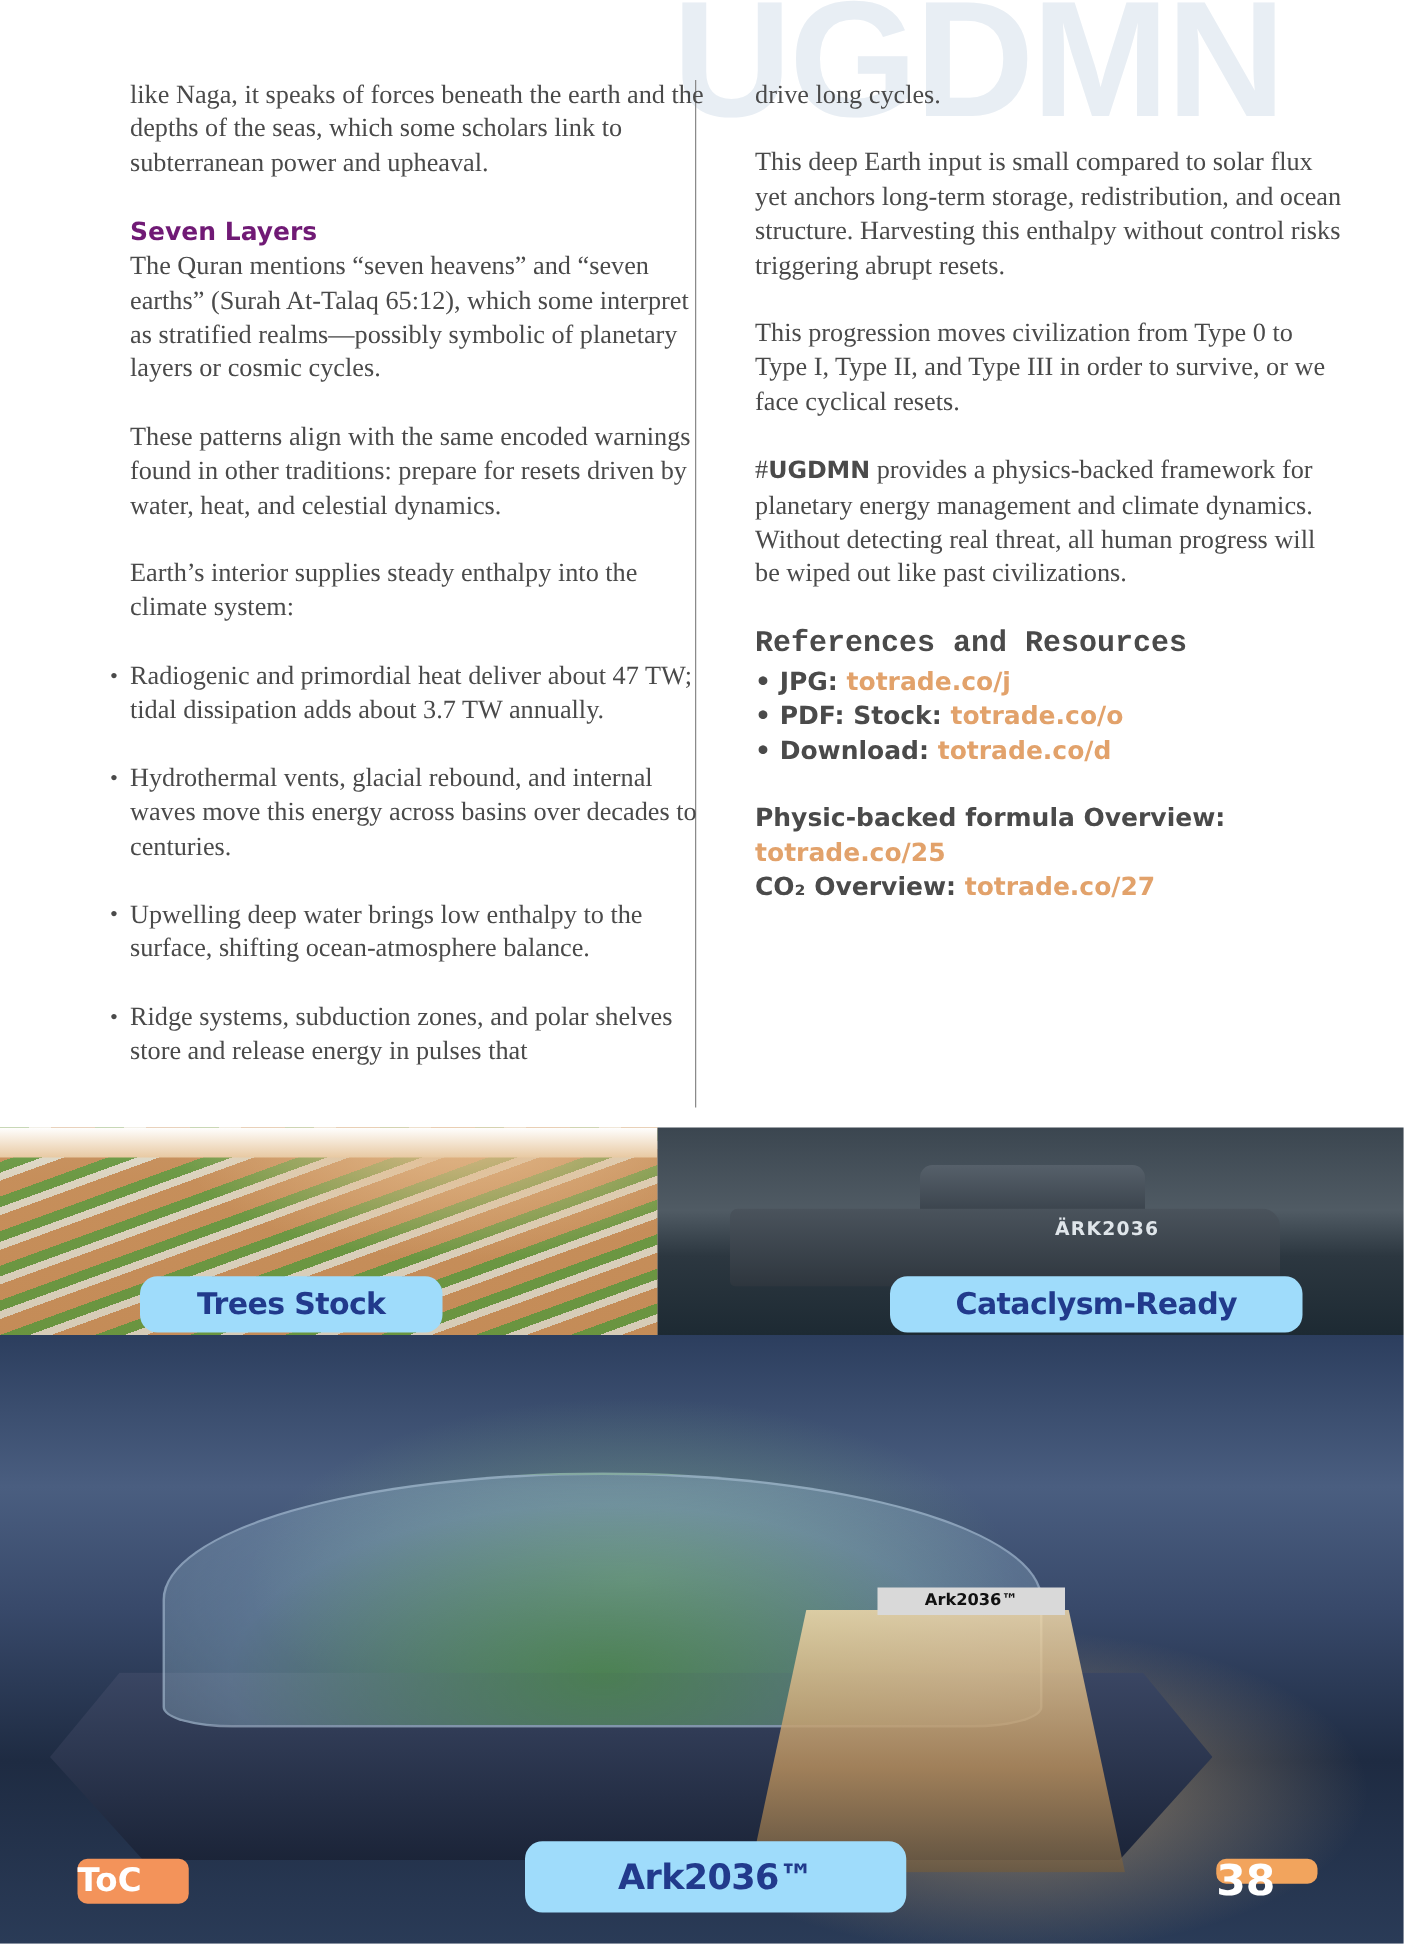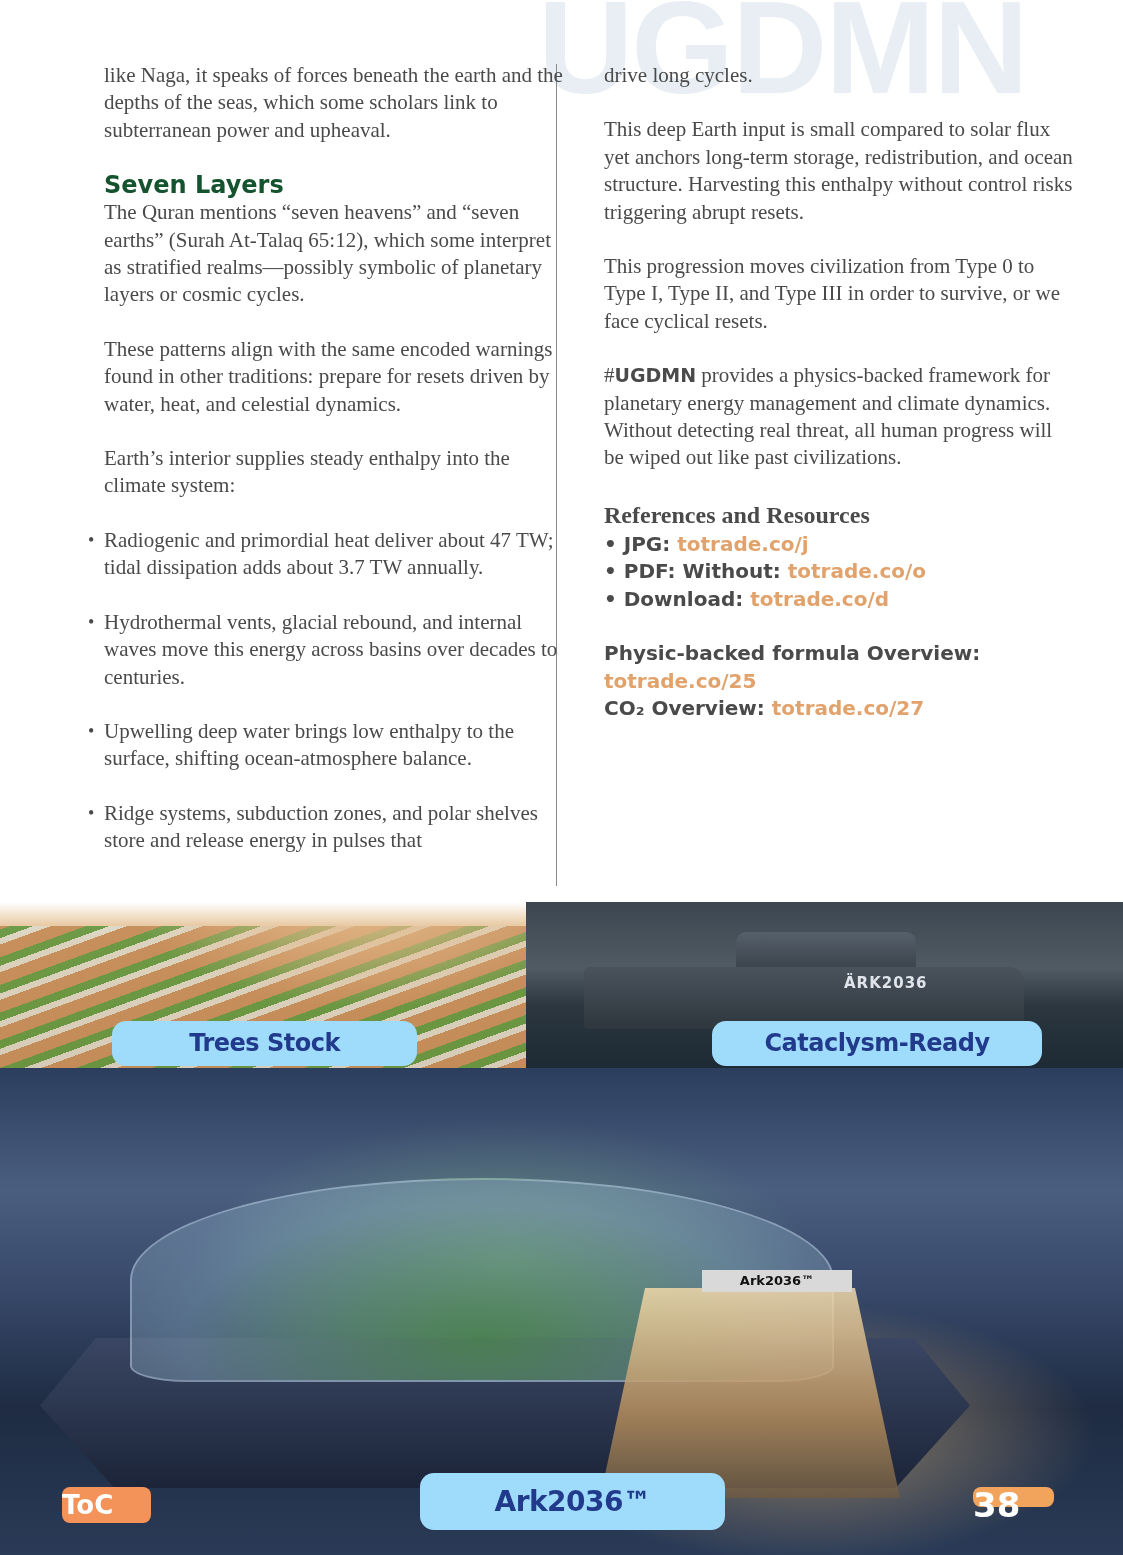"Seven Layers" .heading { color: #14532d -> #701a75; font-size: 24px -> 20px }
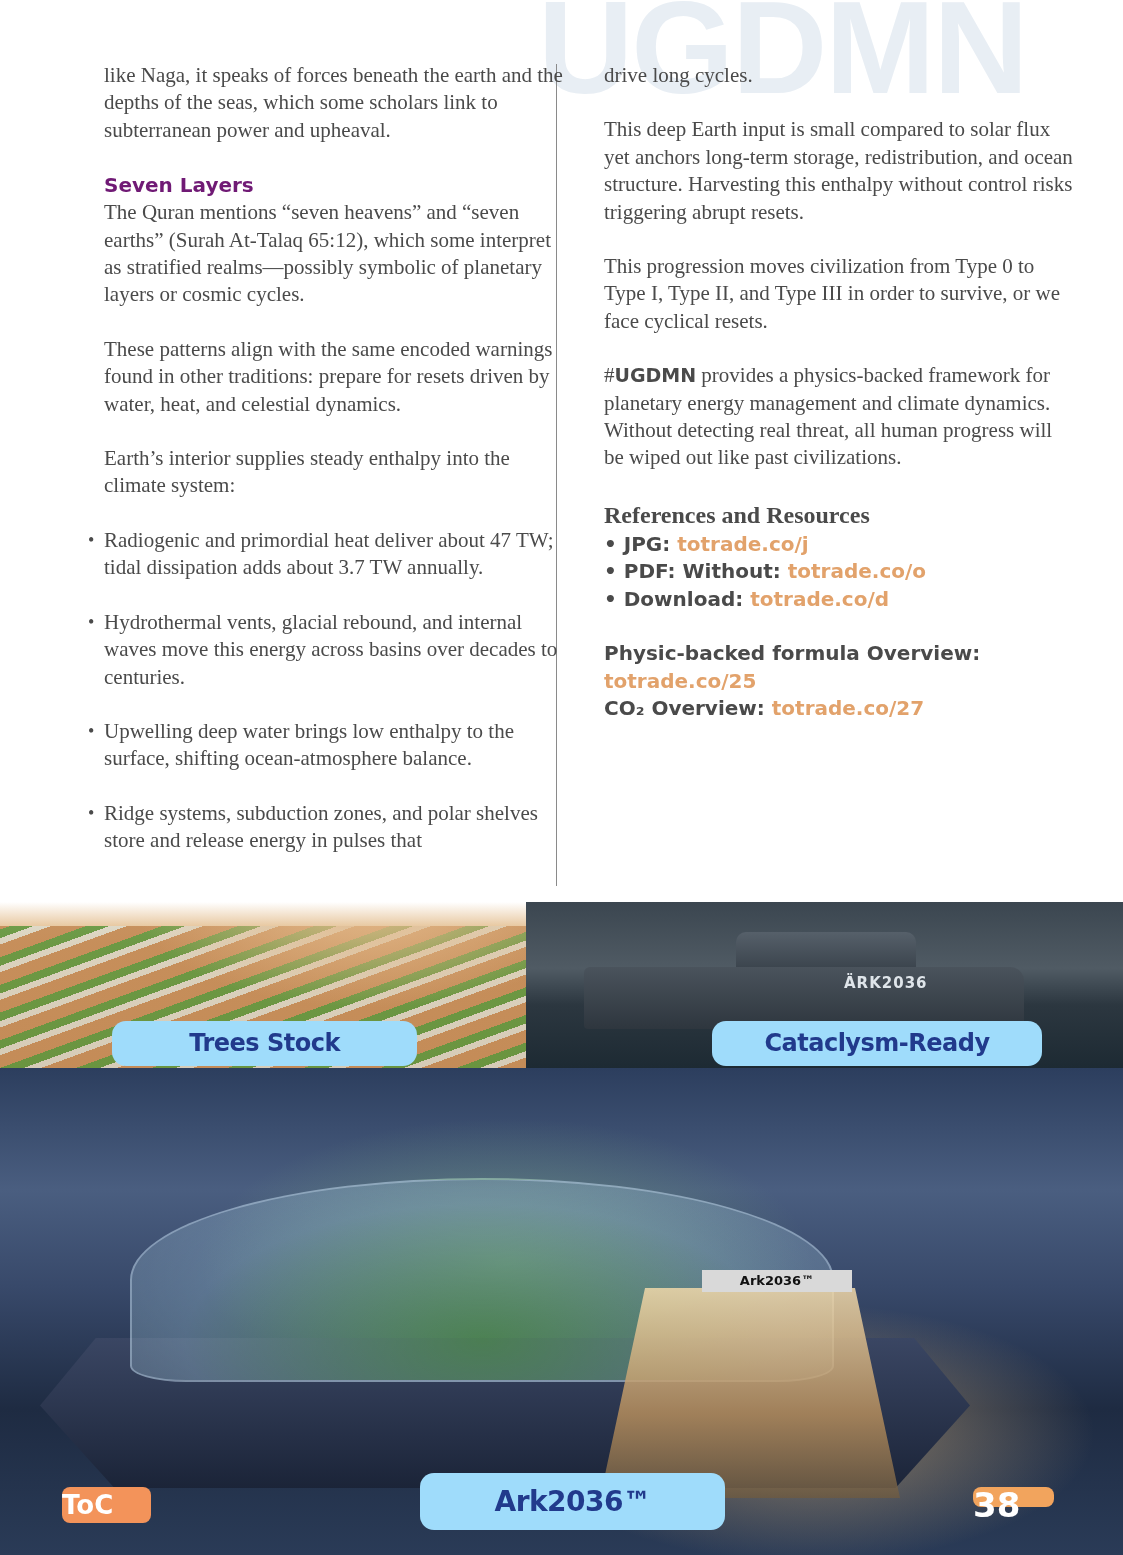"References and Resources" .refs-title { font-family: Liberation Serif, serif -> Liberation Mono, monospace }
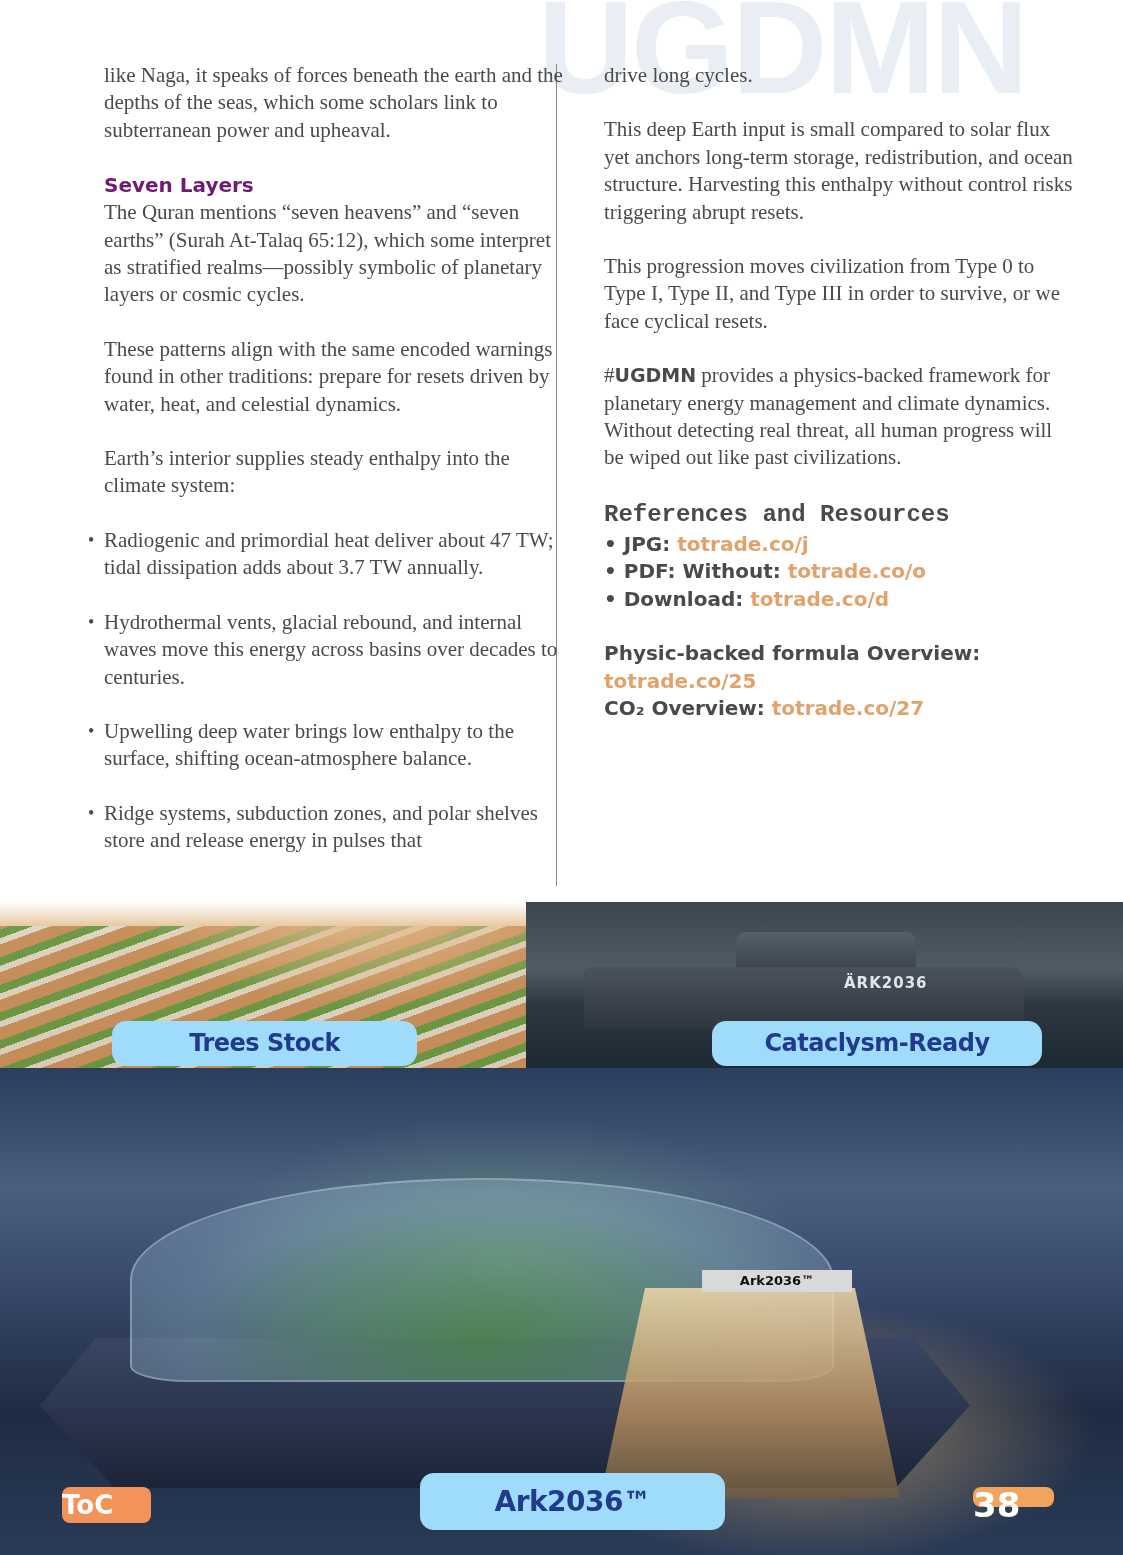"• PDF: Without:" span { text: Without -> Stock }
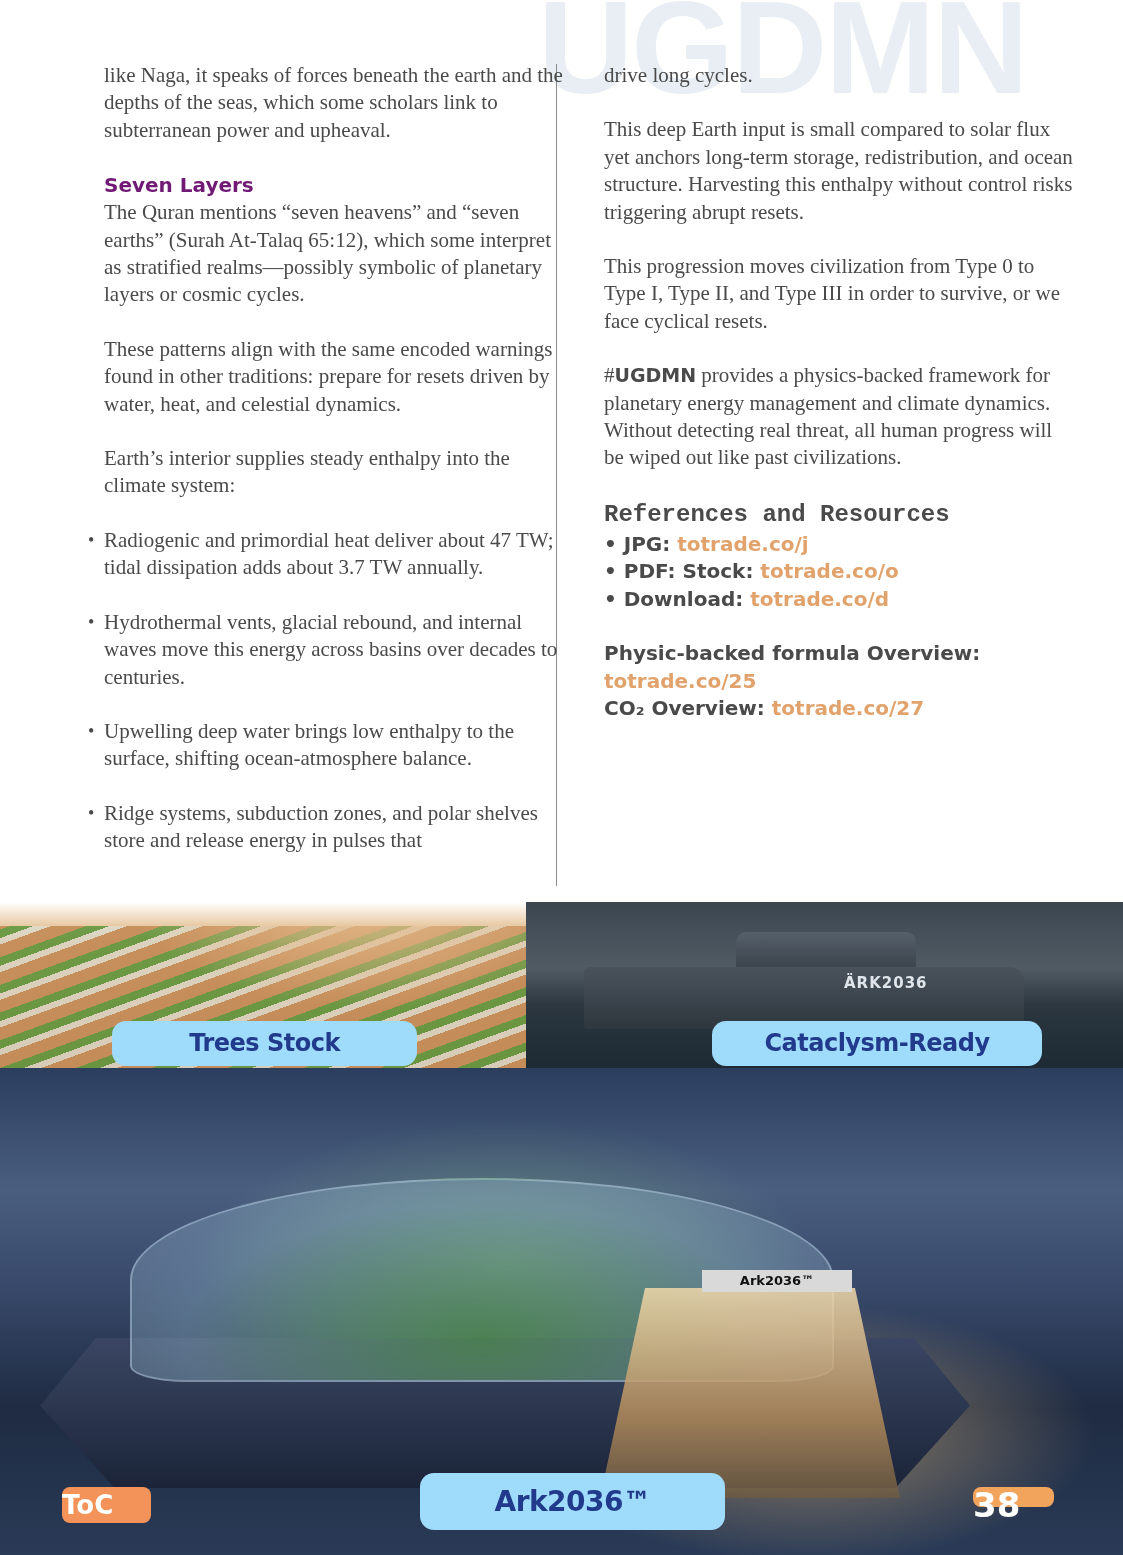"Trees Stock" .pill-trees { width: 305px -> 242px }
